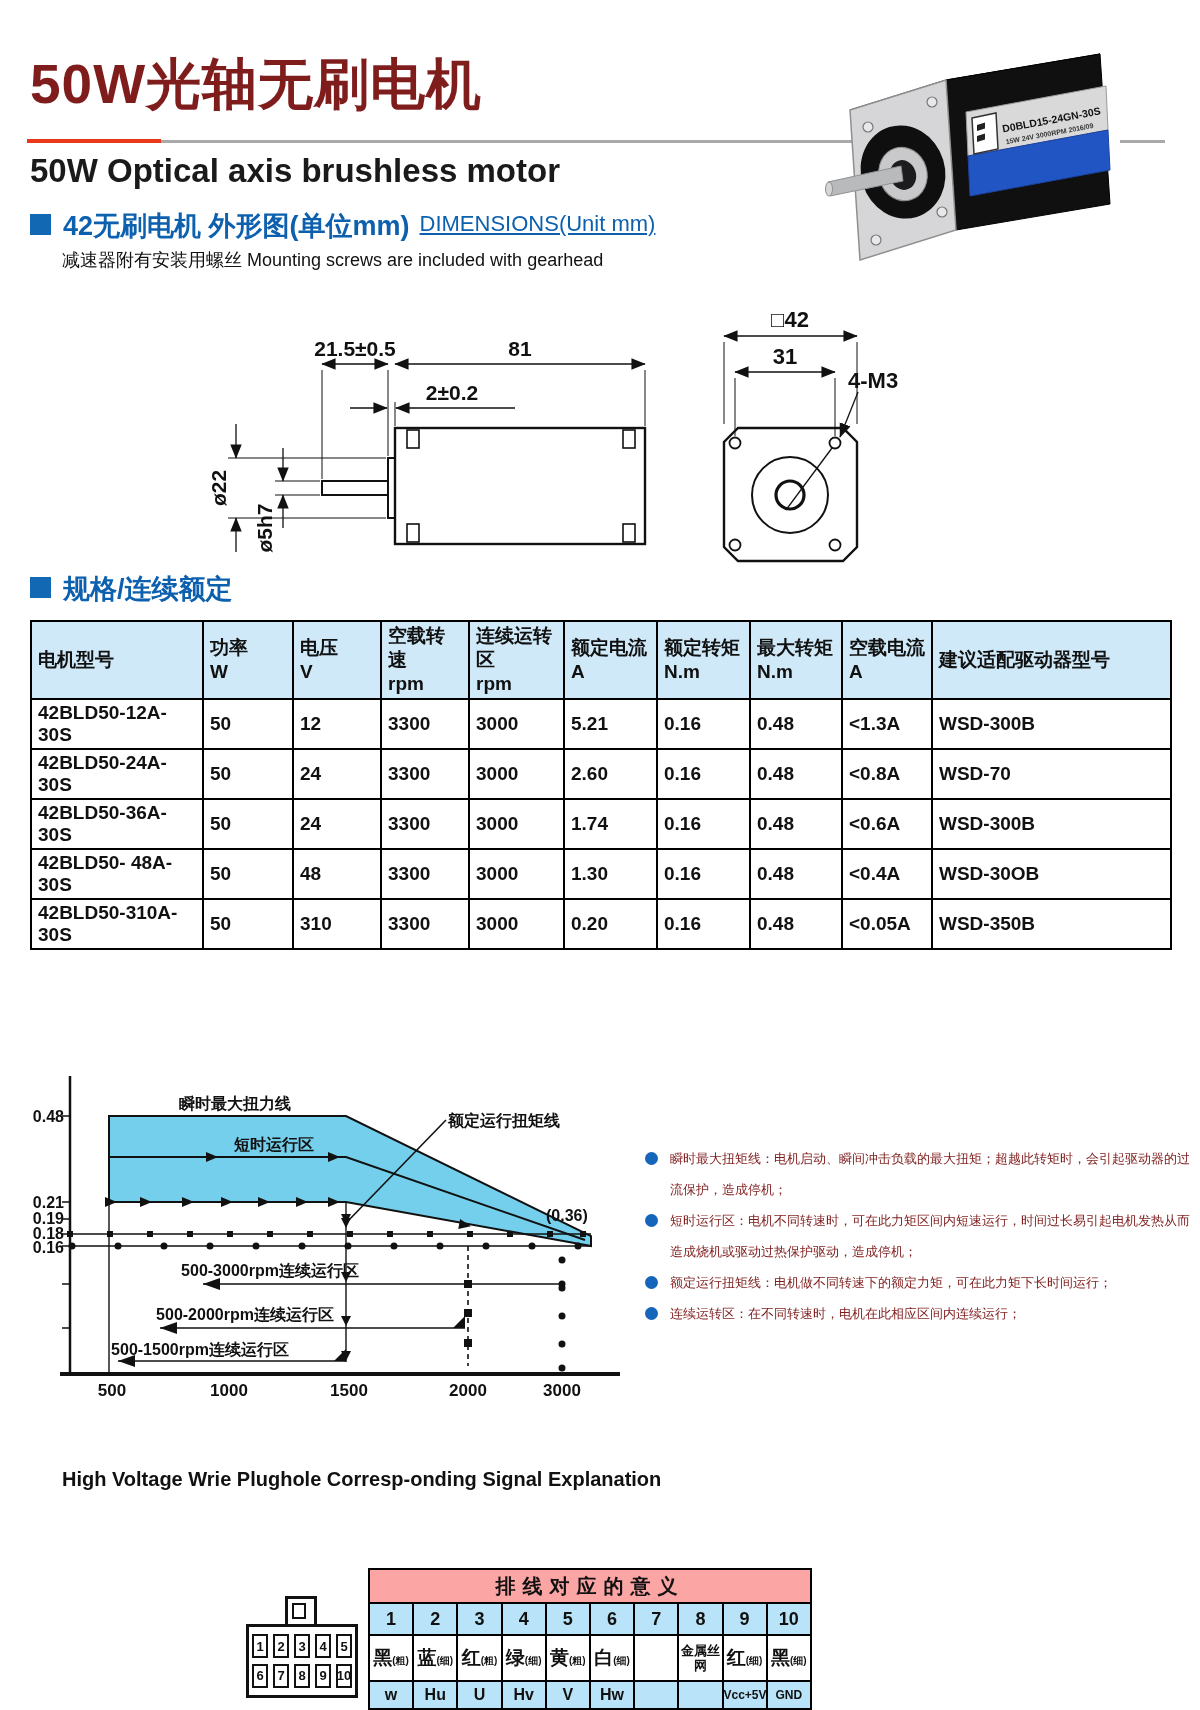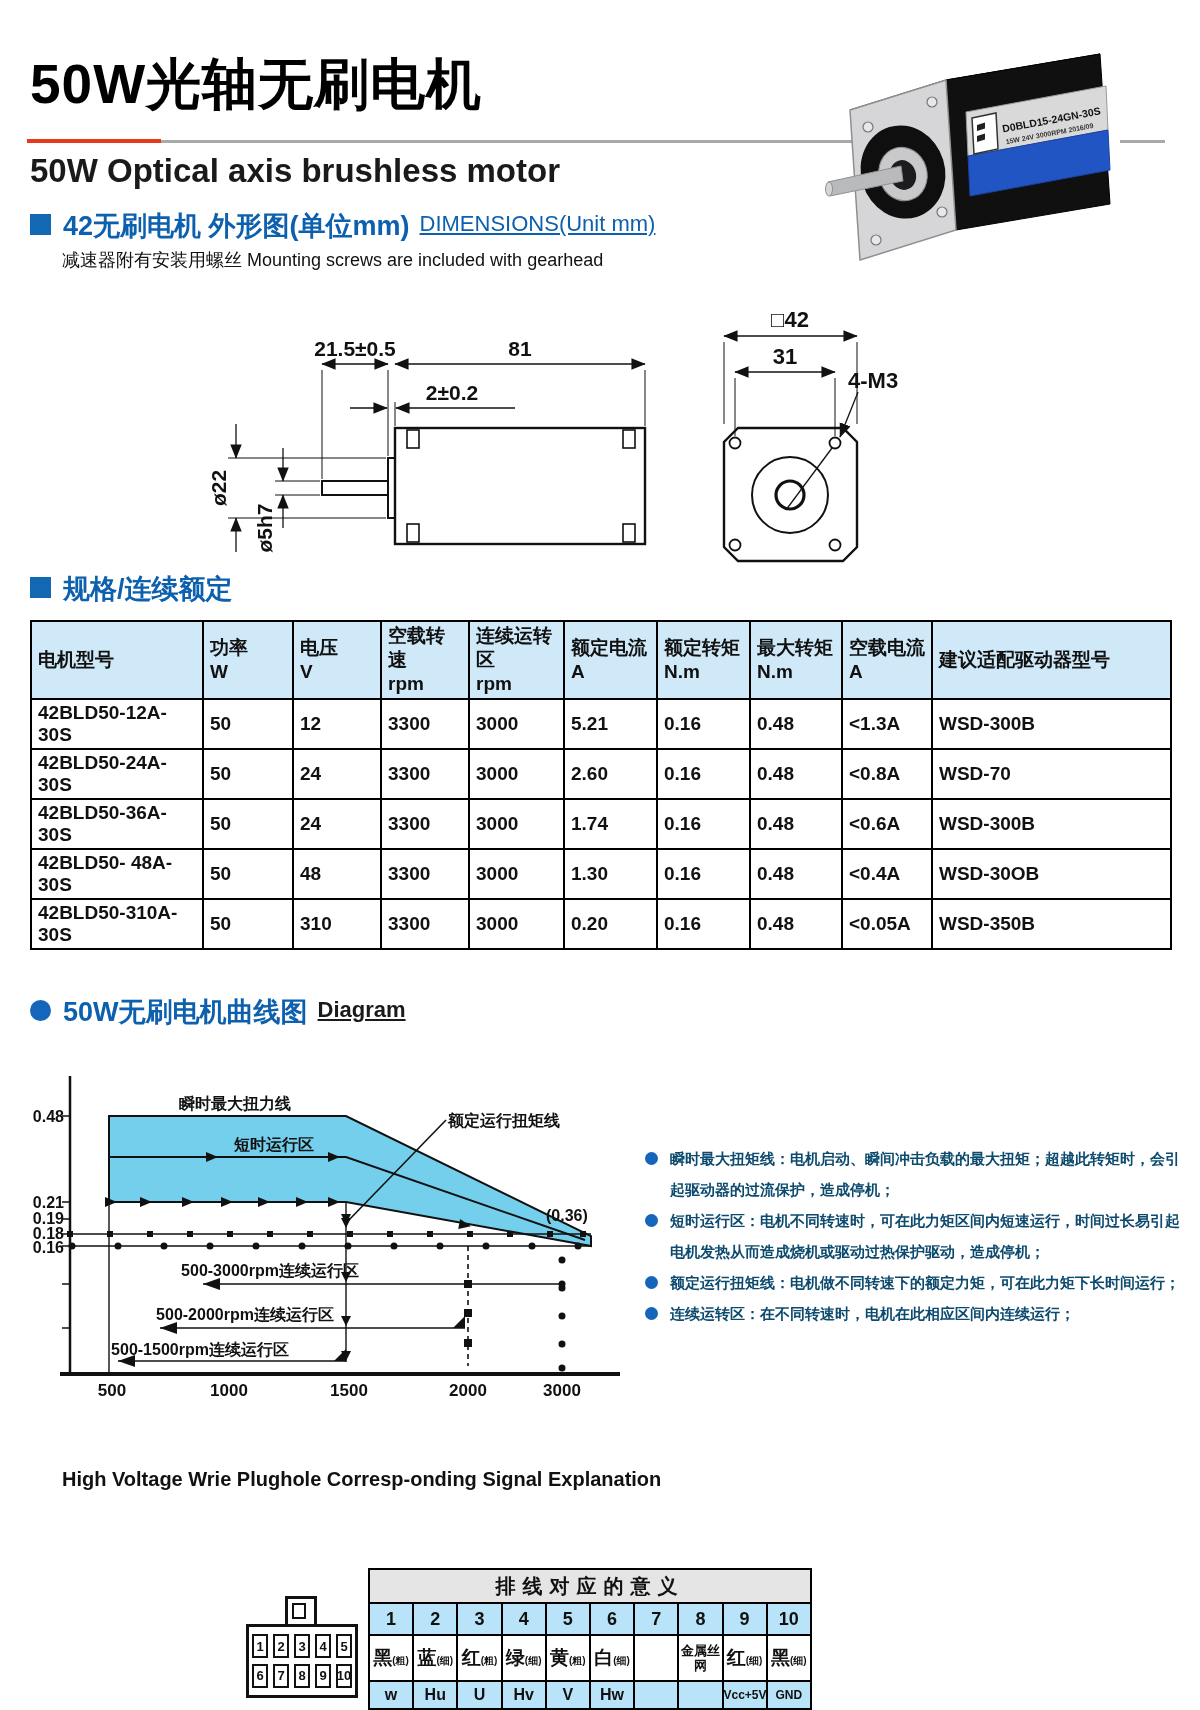"50W光轴无刷电机" .main-title { color: #000000 -> #7f1d1d }
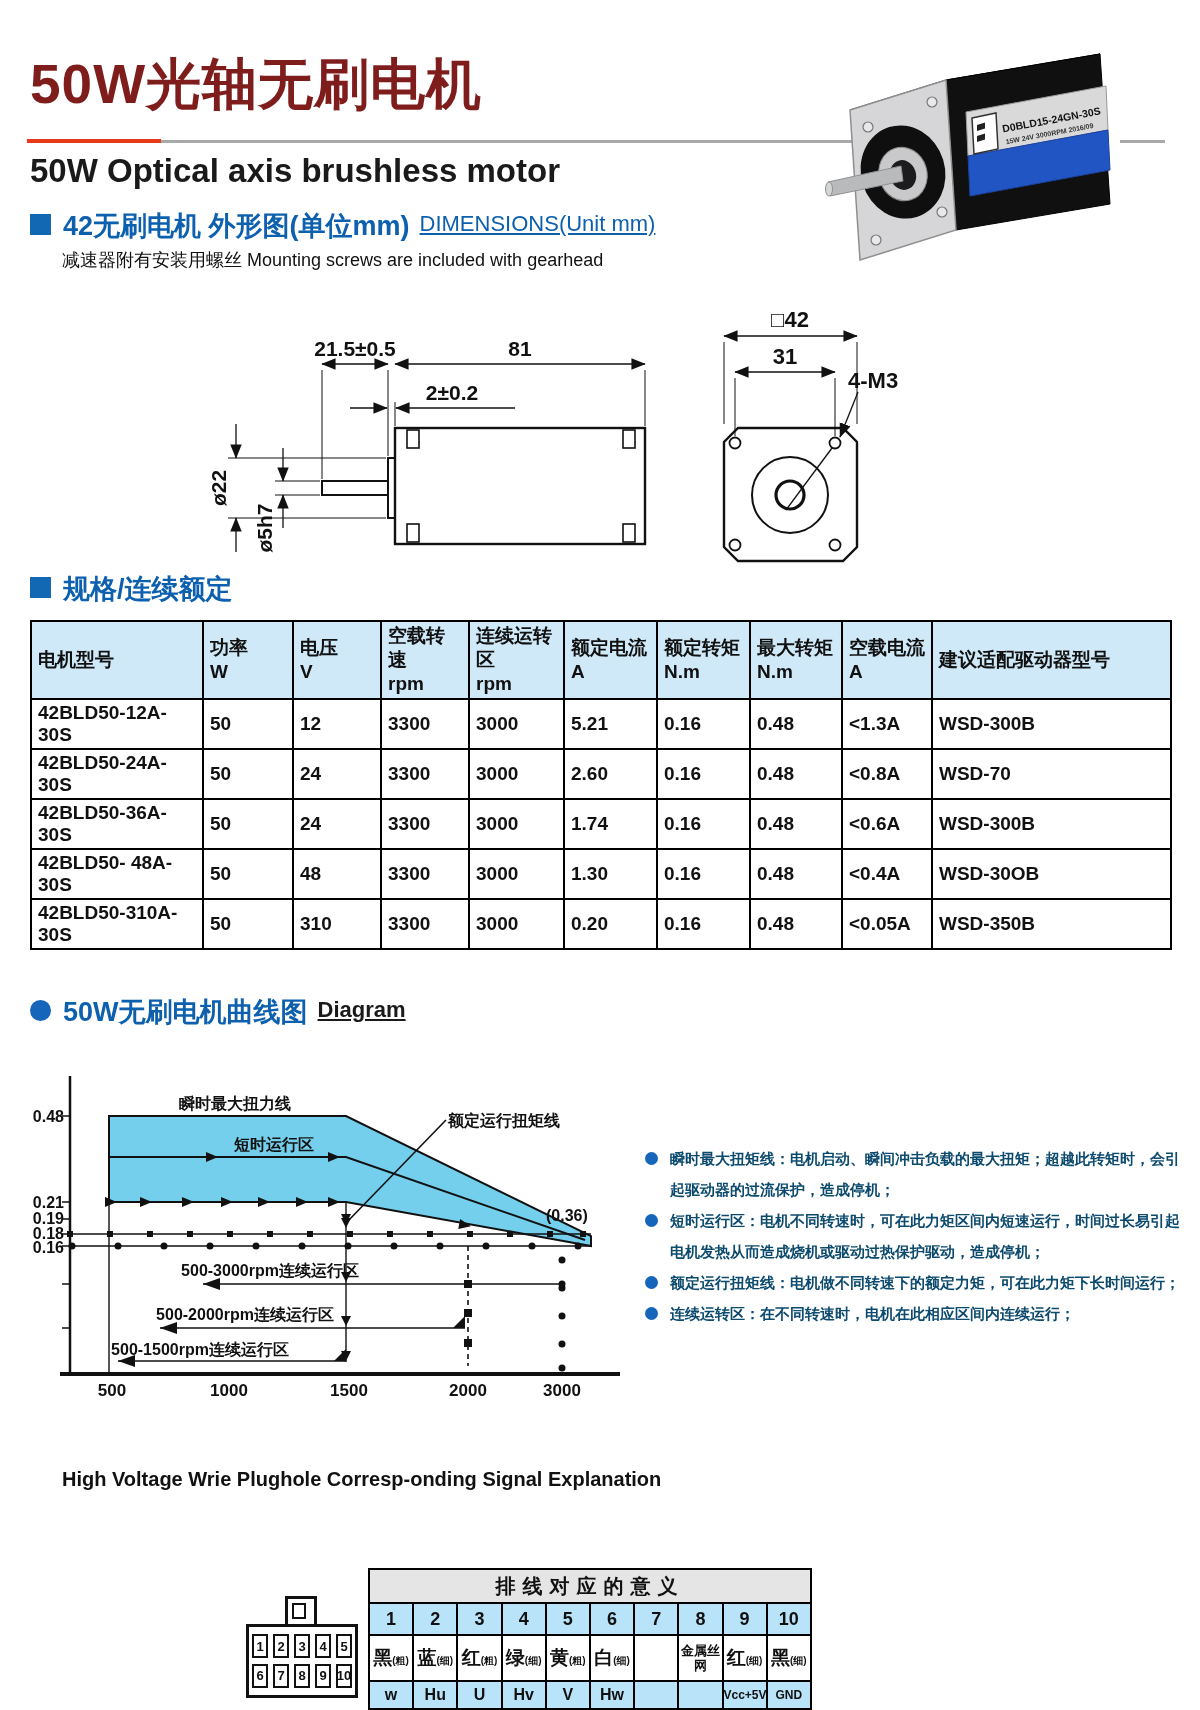"50W无刷电机曲线图" div.abs { html: <div> <span></span> <span>50W无刷电机曲线图</span> <span>Diagram</span> </div> -> none }
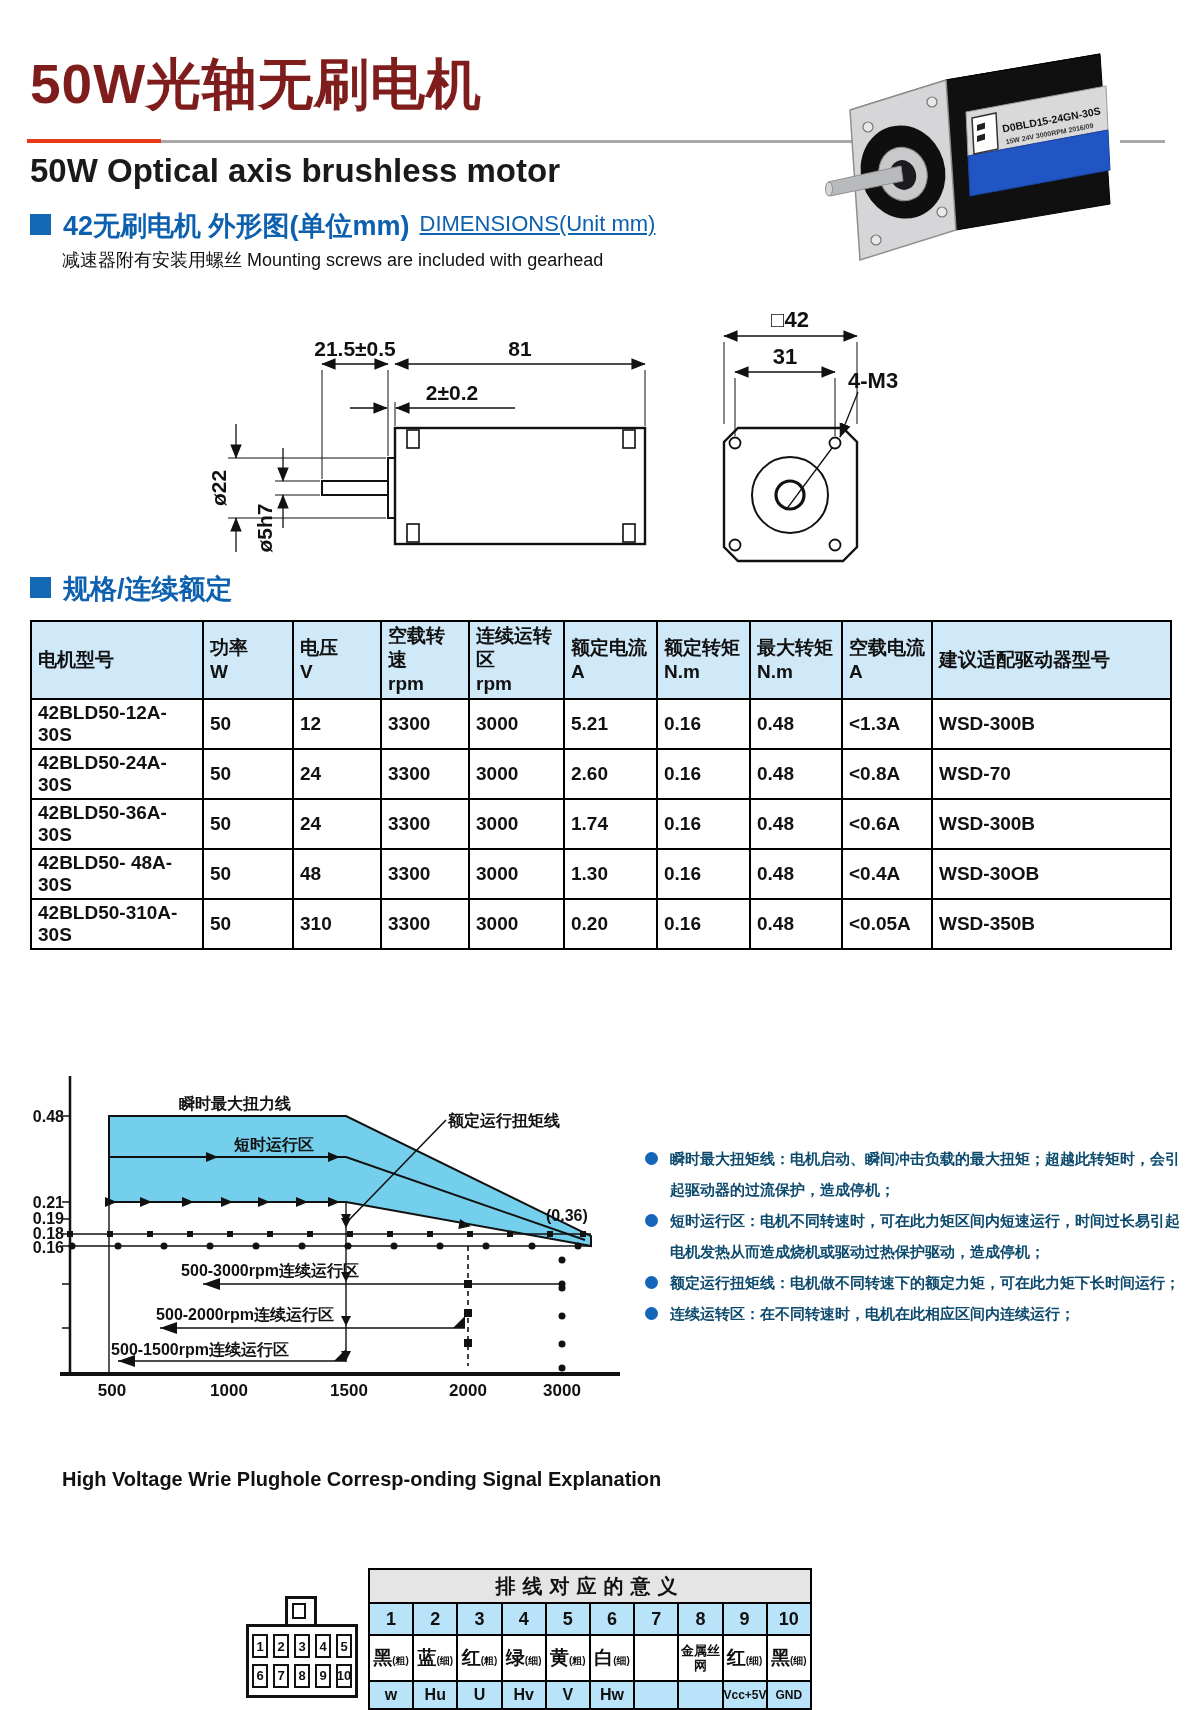"瞬时最大扭矩线：电机启动、瞬间冲击负载的最大扭矩；超越此转矩时，会引起驱动器的过" .bitem .bt { color: #0c4a6e -> #7f1d1d; font-size: 15px -> 13px; font-weight: 700 -> 400 }
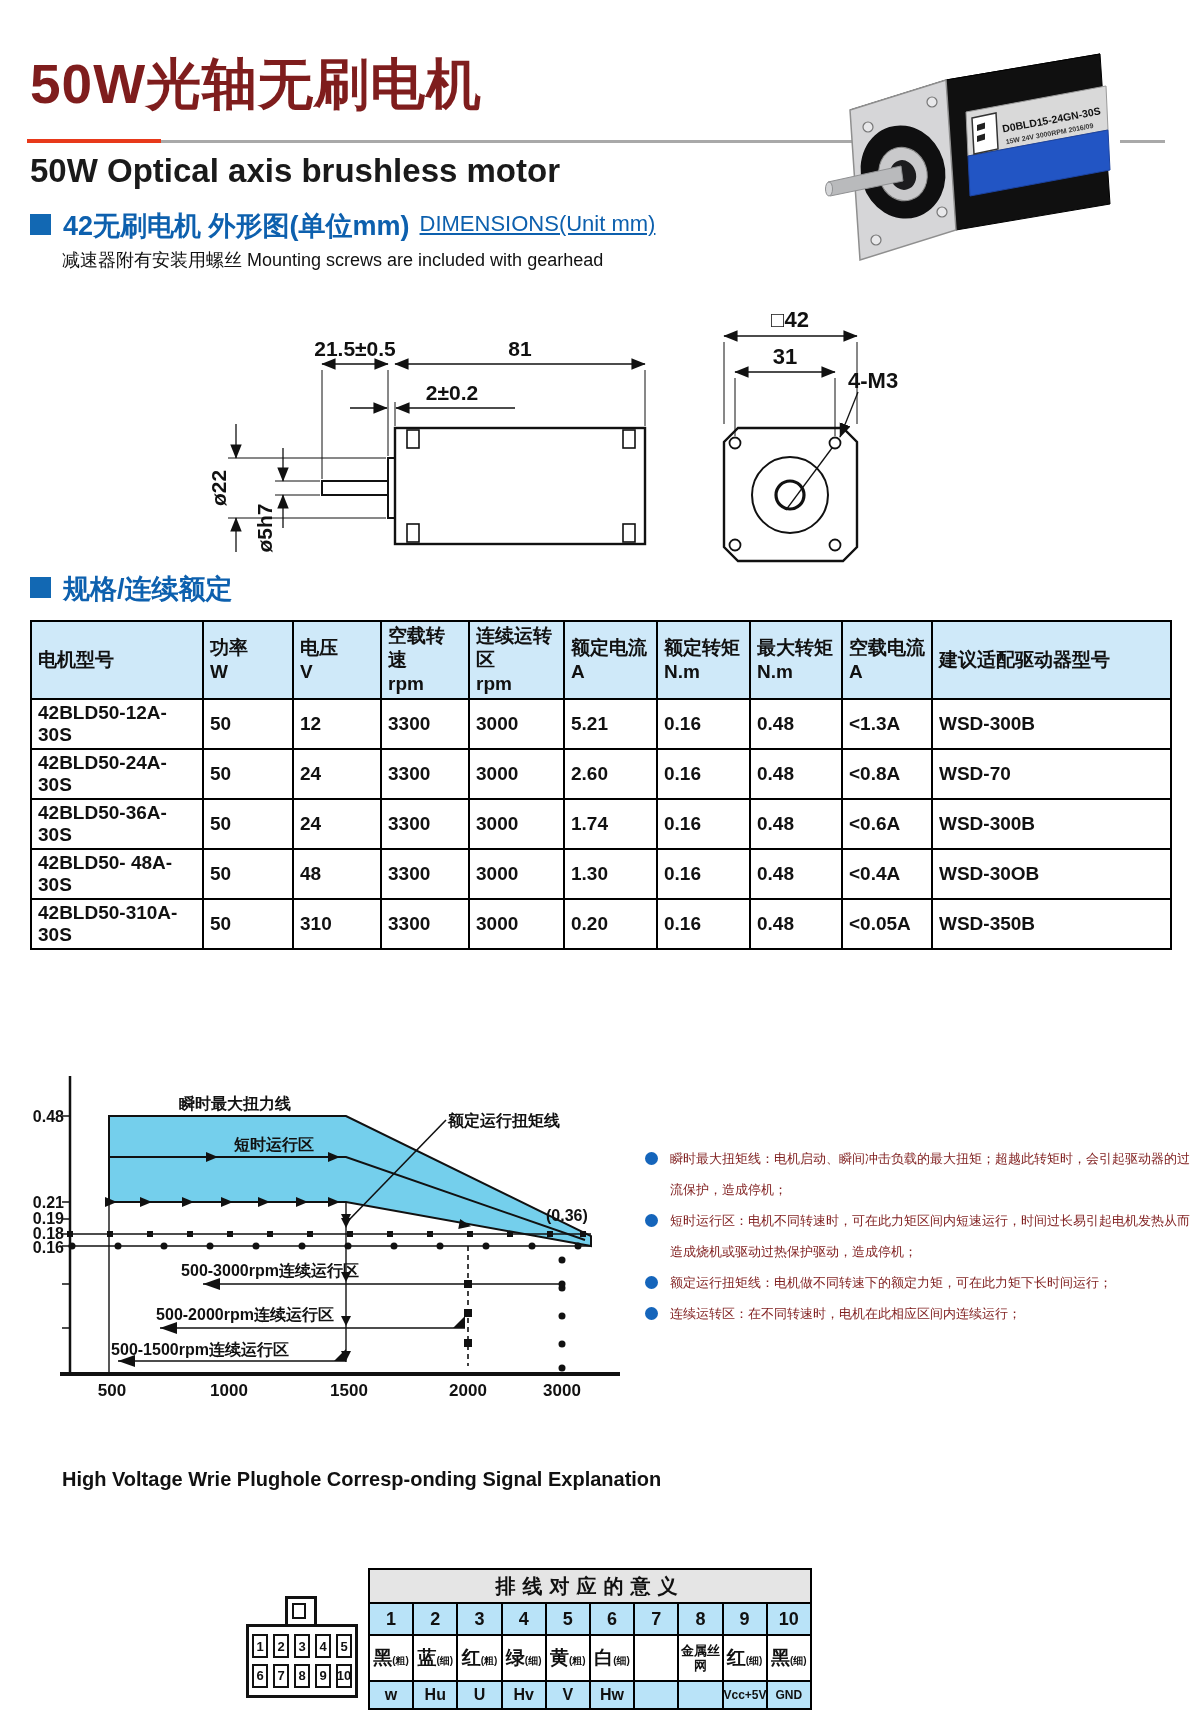"排线对应的意义" td.wtitle { background: #e5e5e5 -> #fca5a5 }
